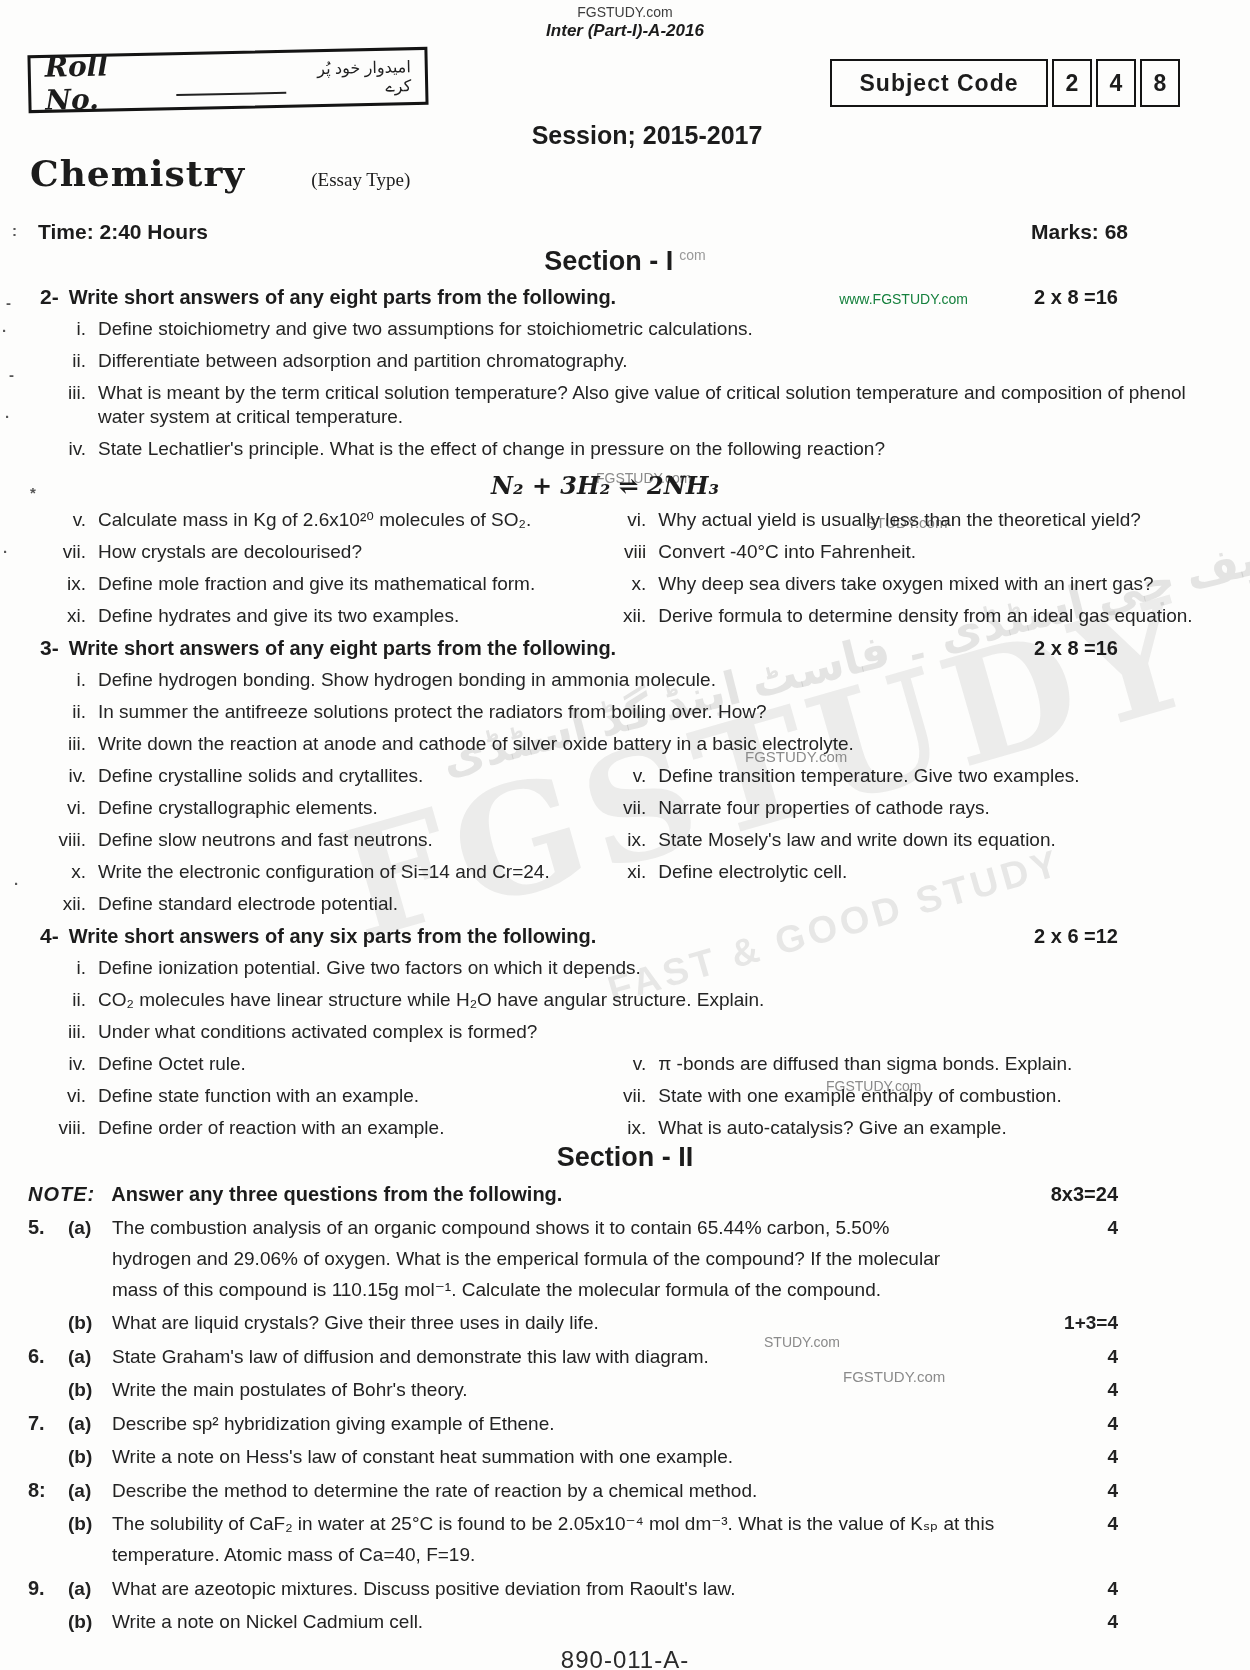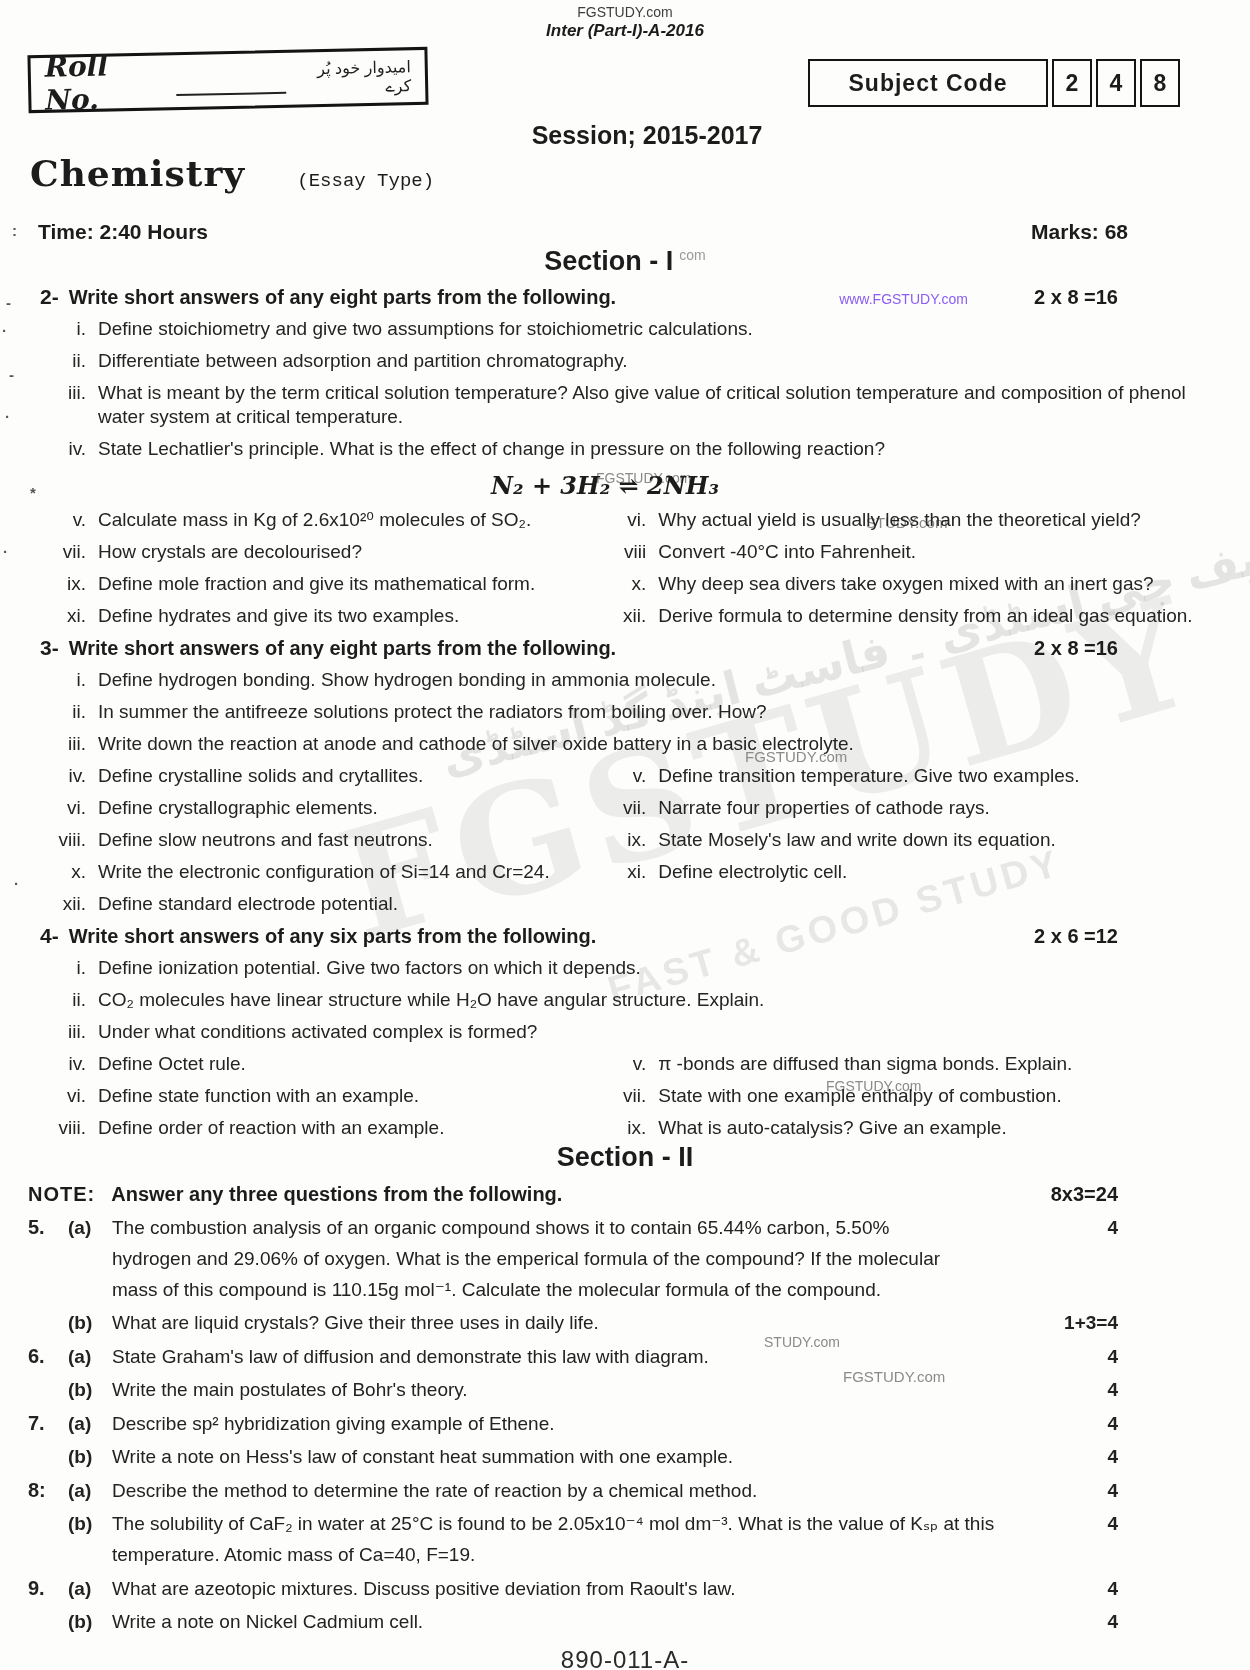"Subject Code" .code-label { width: 240px -> 218px }
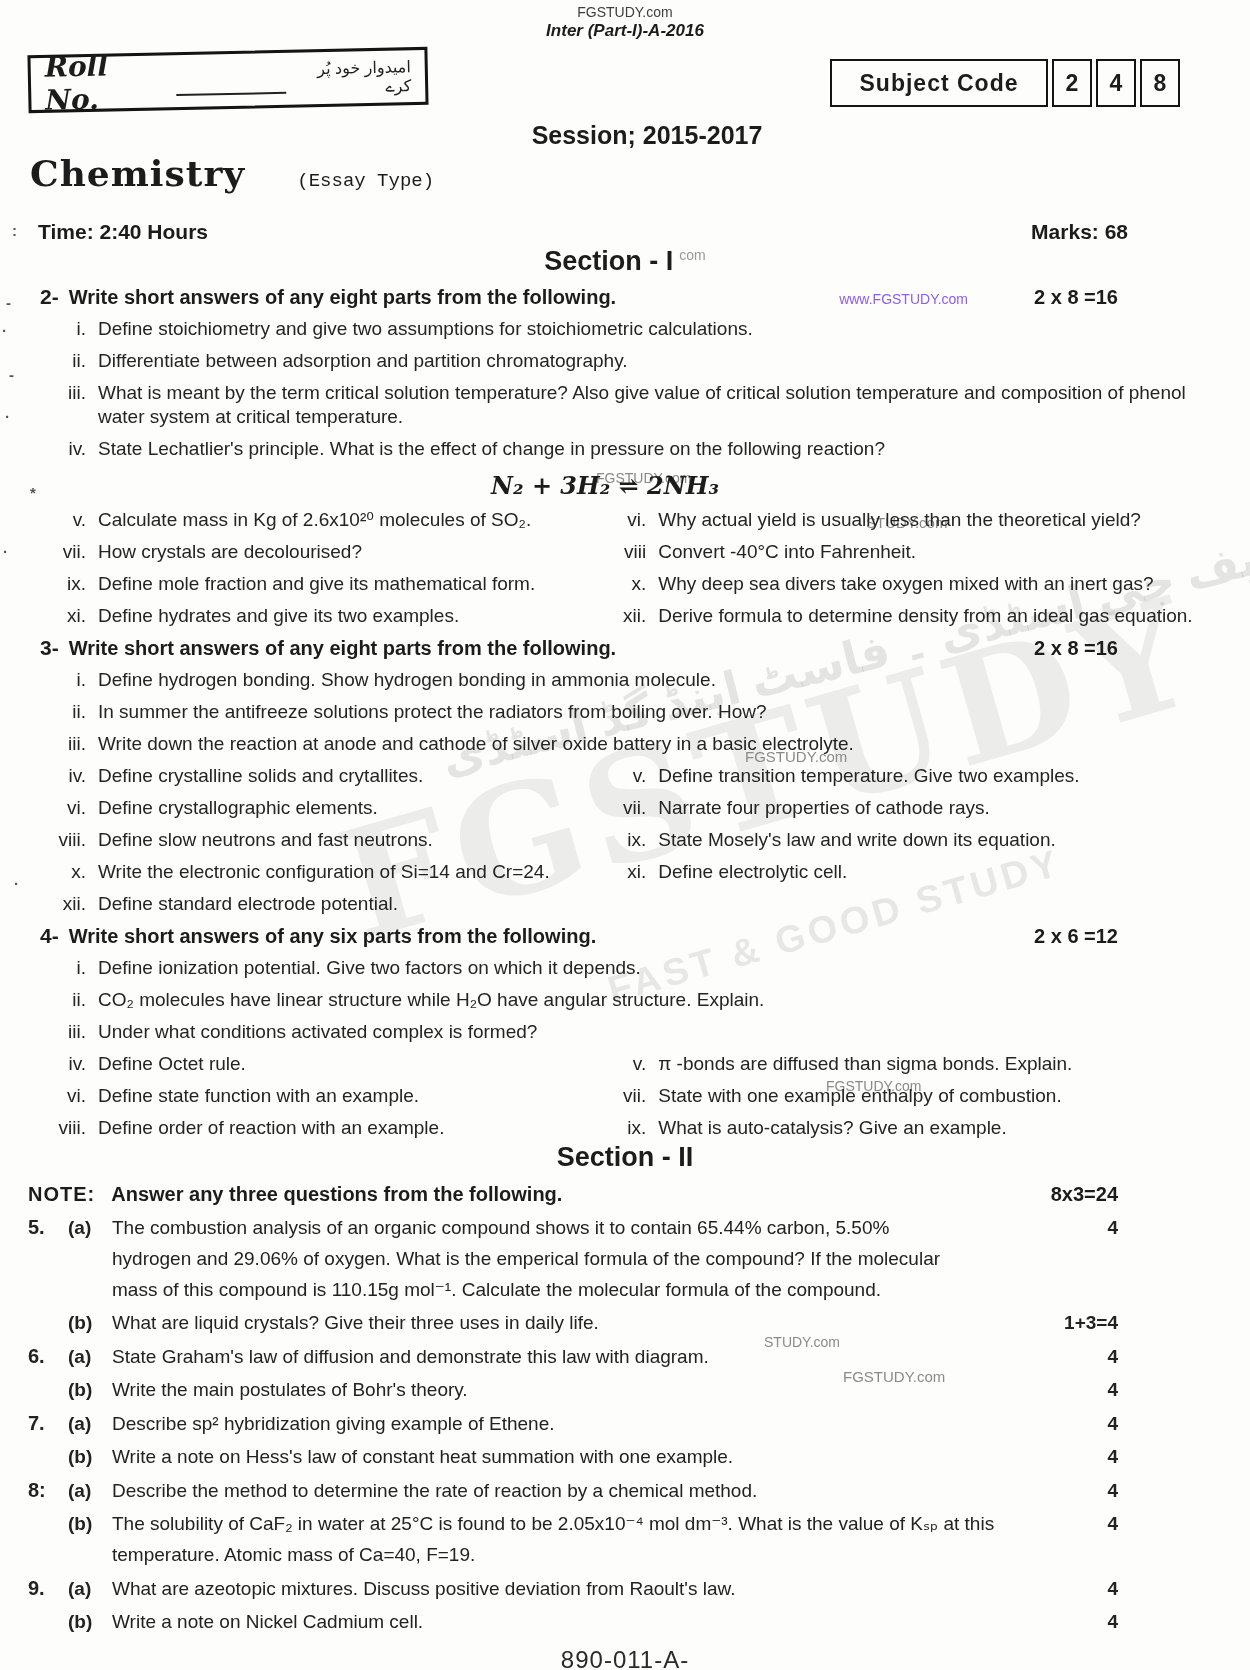"(Essay Type)" .essay { font-family: Liberation Mono, monospace -> Liberation Serif, serif; margin-left: 4px -> 18px }
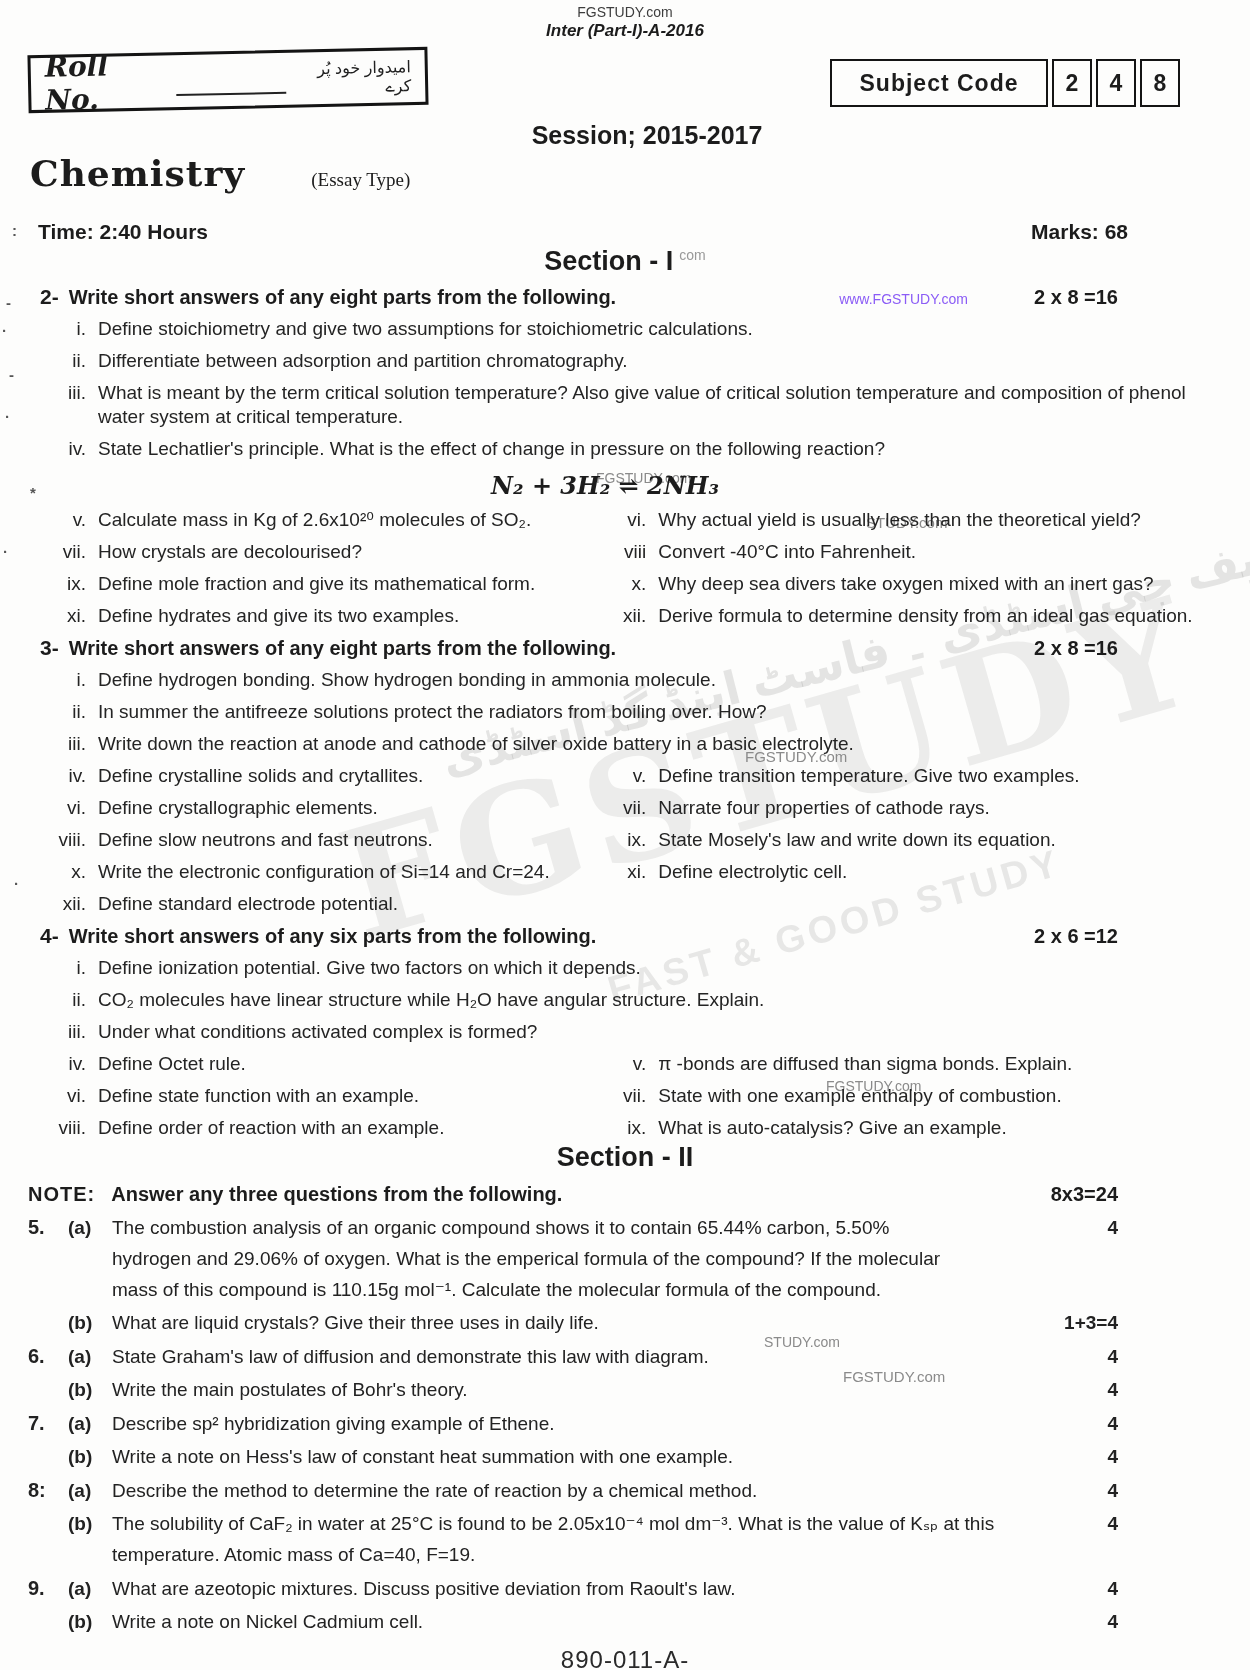"www.FGSTUDY.com" .qhead .wm-inline { color: #8b5cf6 -> #15803d }
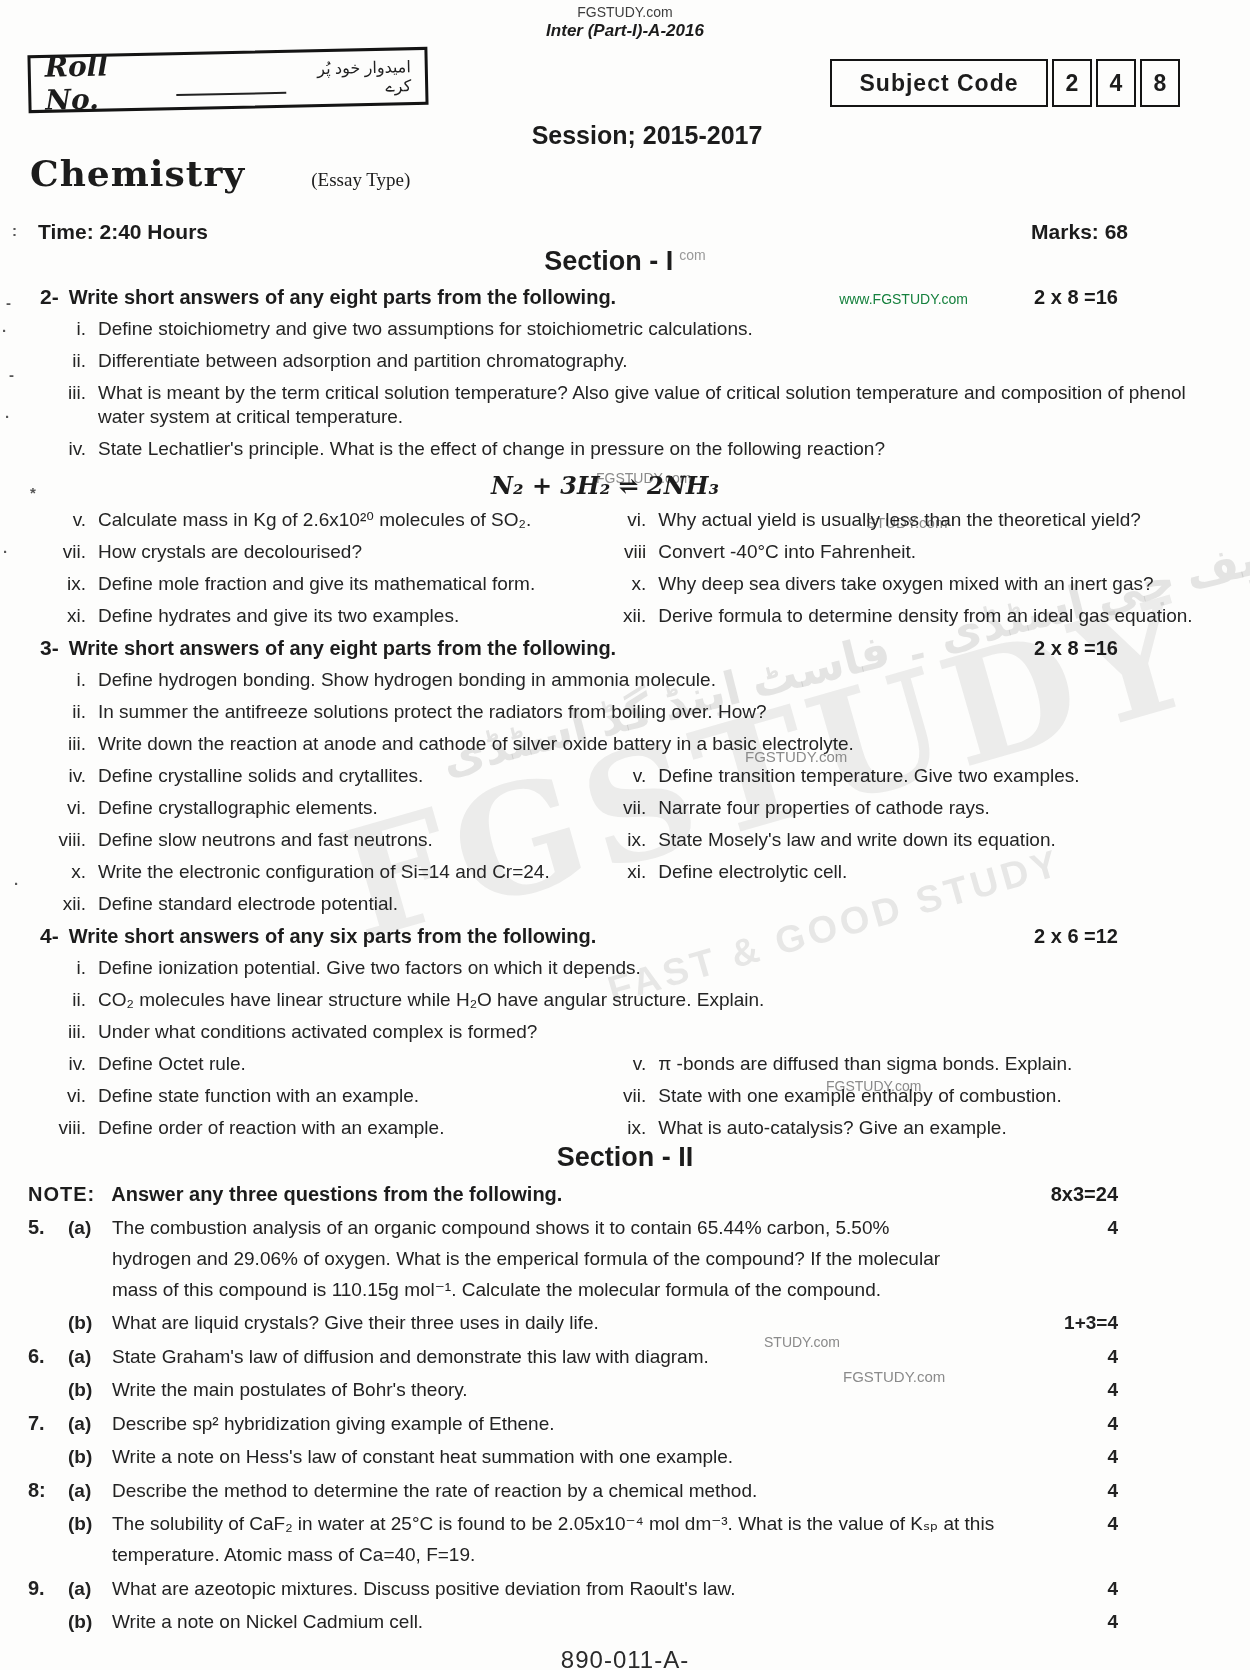"NOTE:" .note-label { font-style: none -> italic }
